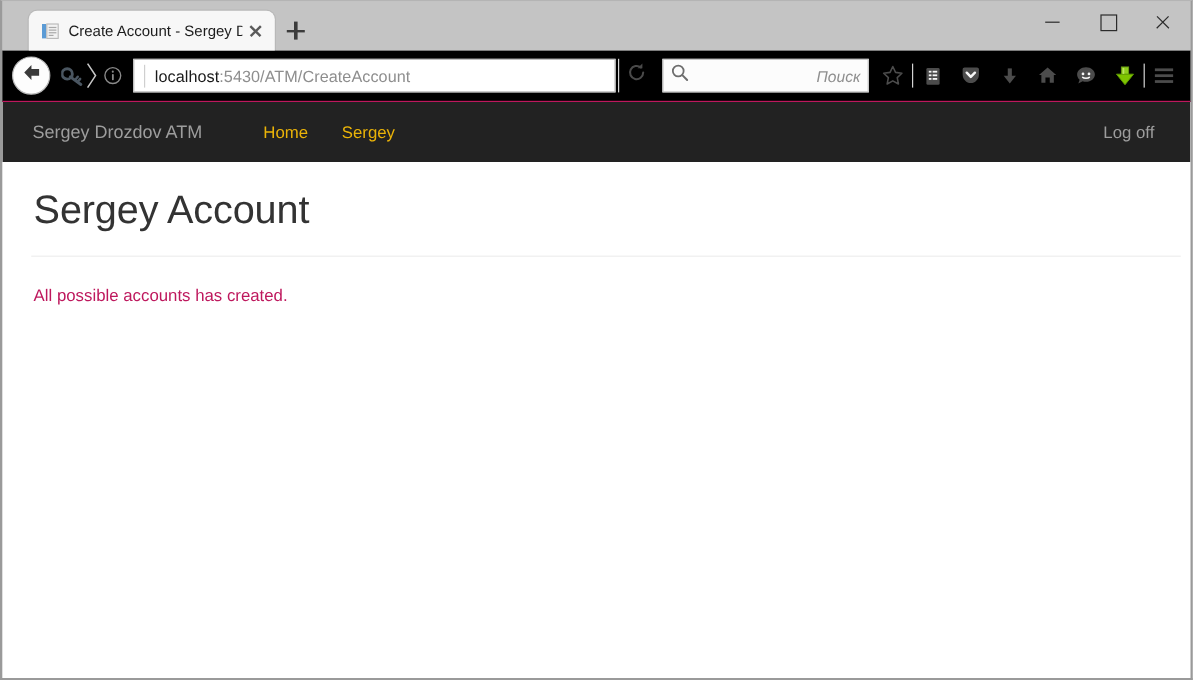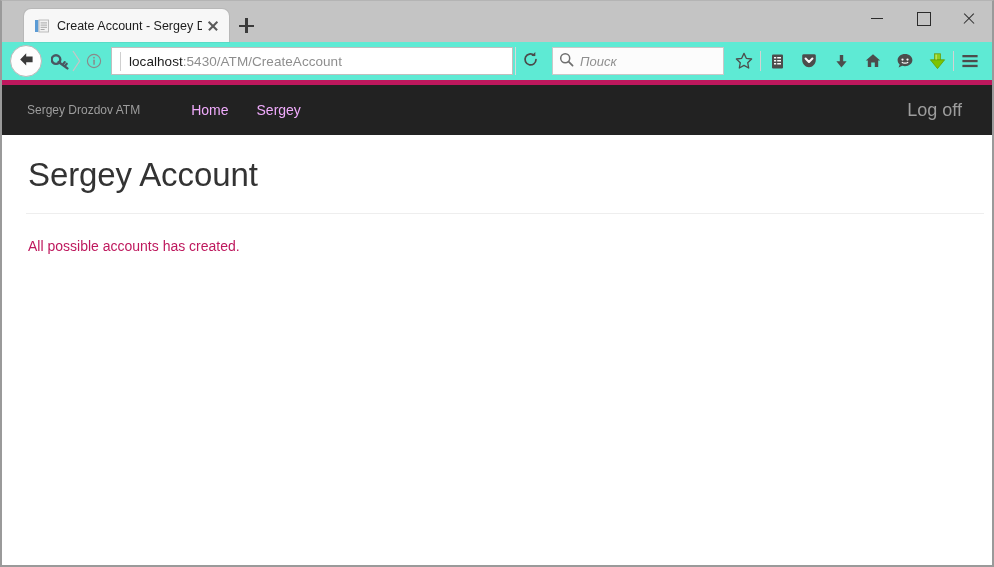"localhost:5430/ATM/CreateAccount" .navtoolbar { background: #5eead4 -> #000000; border-bottom: 5px solid #be185d -> 1px solid #be185d }
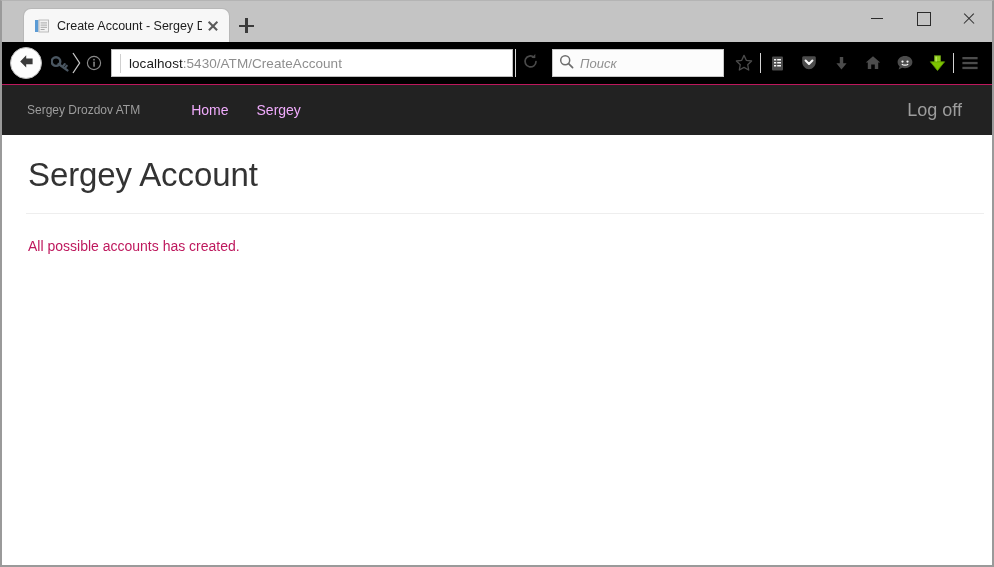"Поиск" .searchbar { justify-content: none -> space-between }
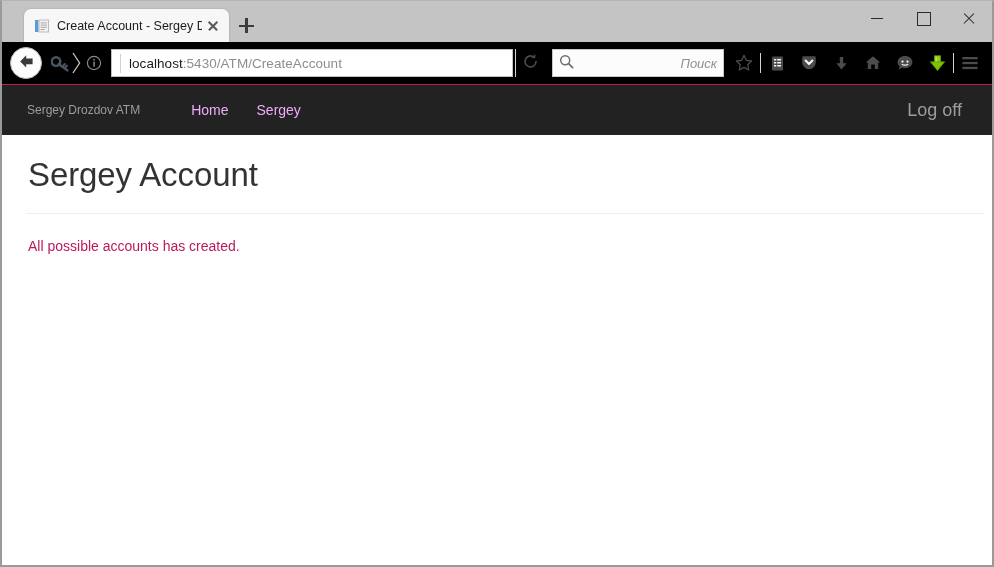"Sergey Drozdov ATM" .brand { font-size: 12px -> 15px }
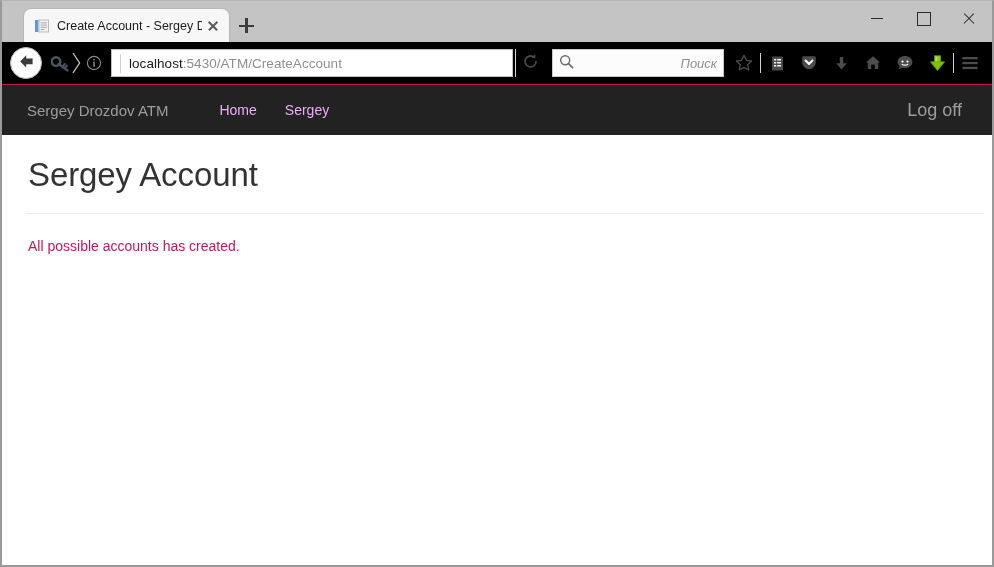"Home" .navlink { color: #f0abfc -> #eab308 }
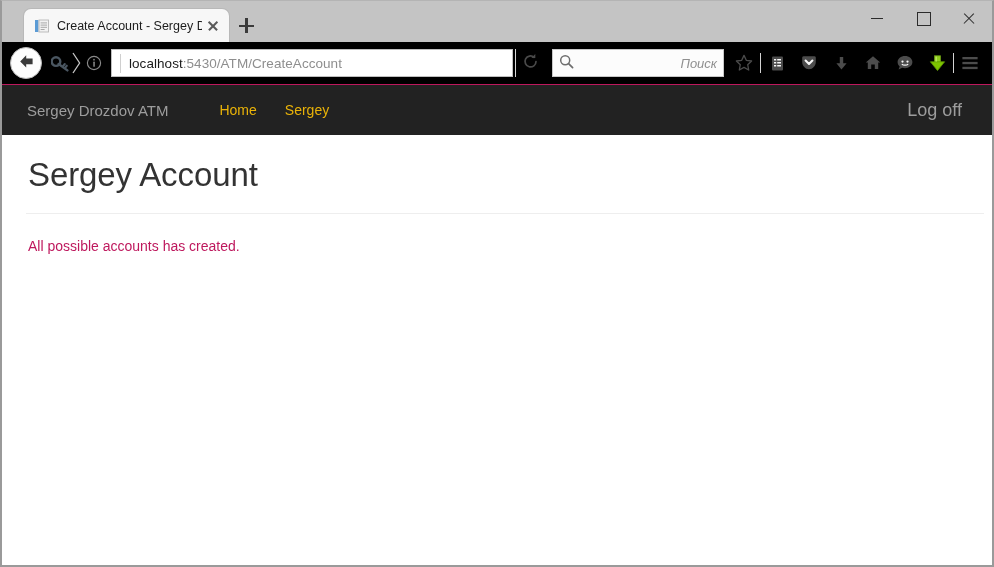"Log off" .navlink-right { font-size: 18px -> 14px }
